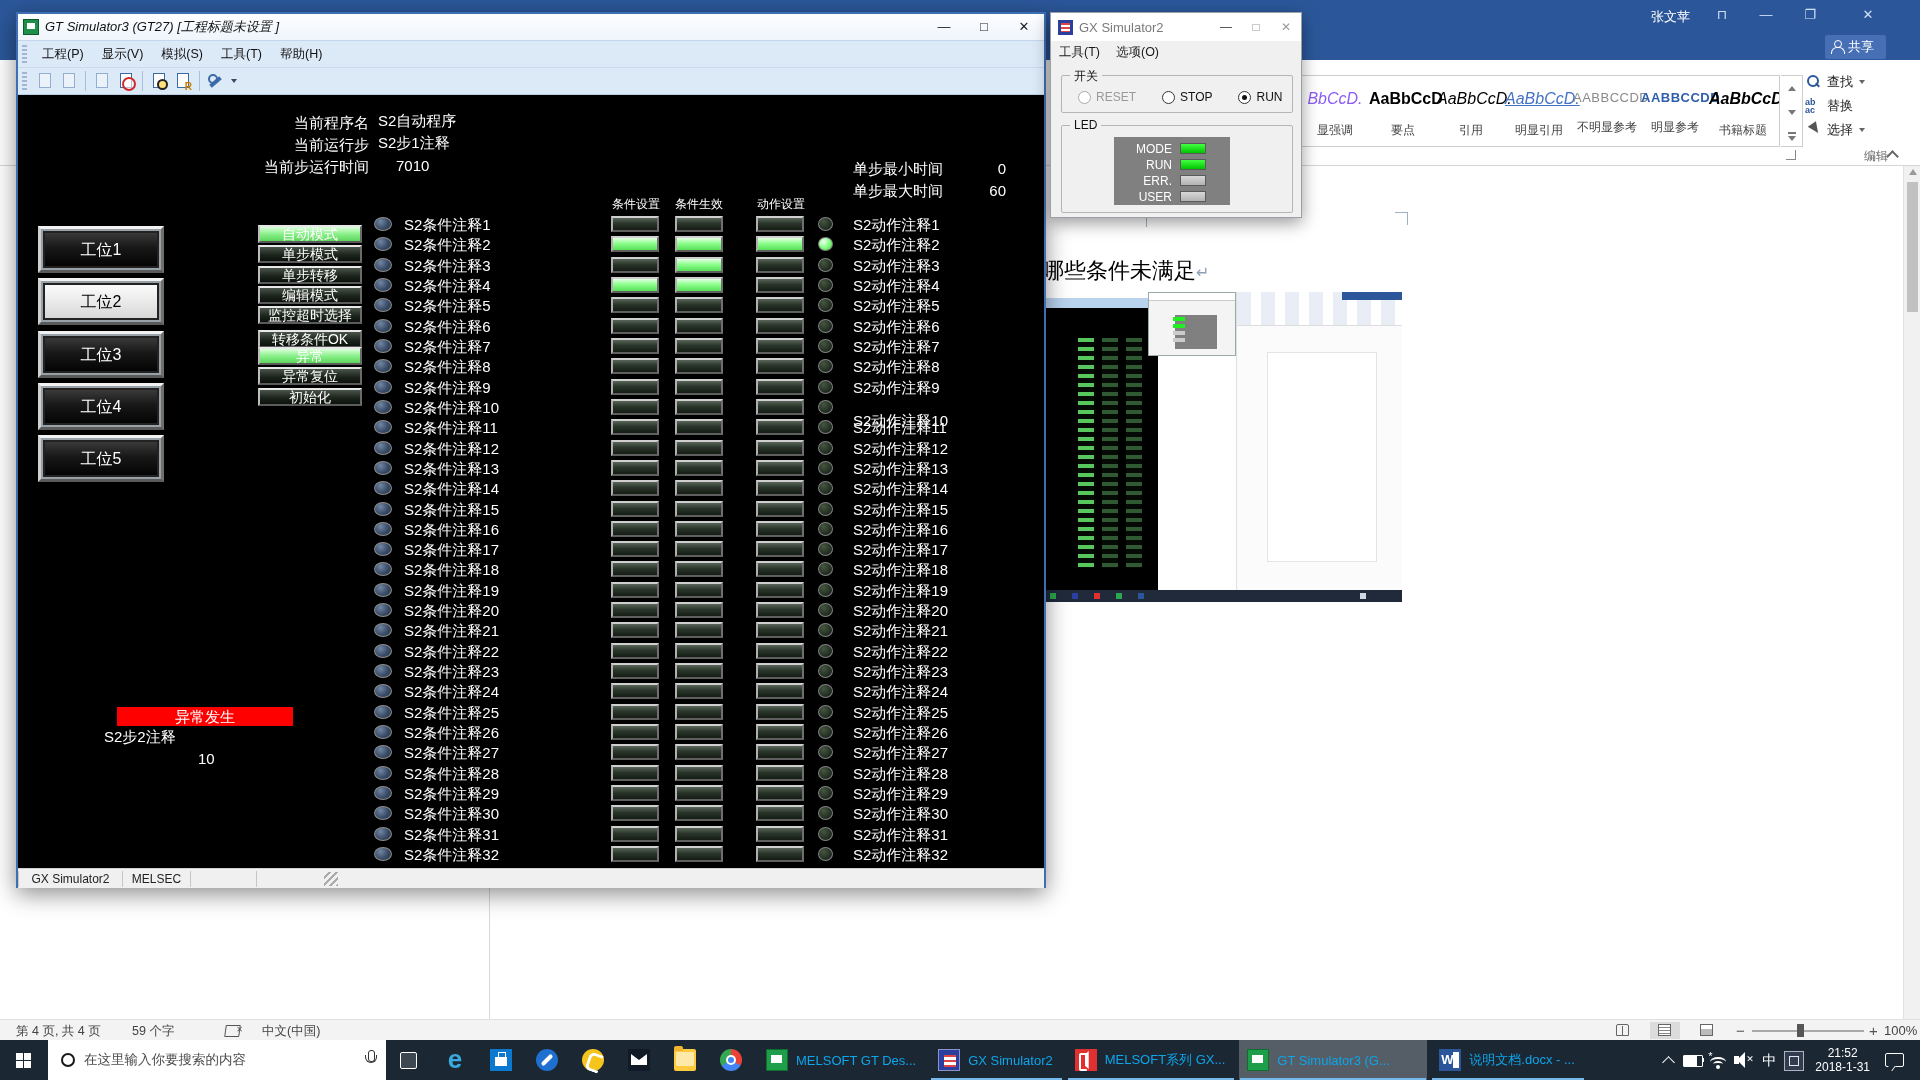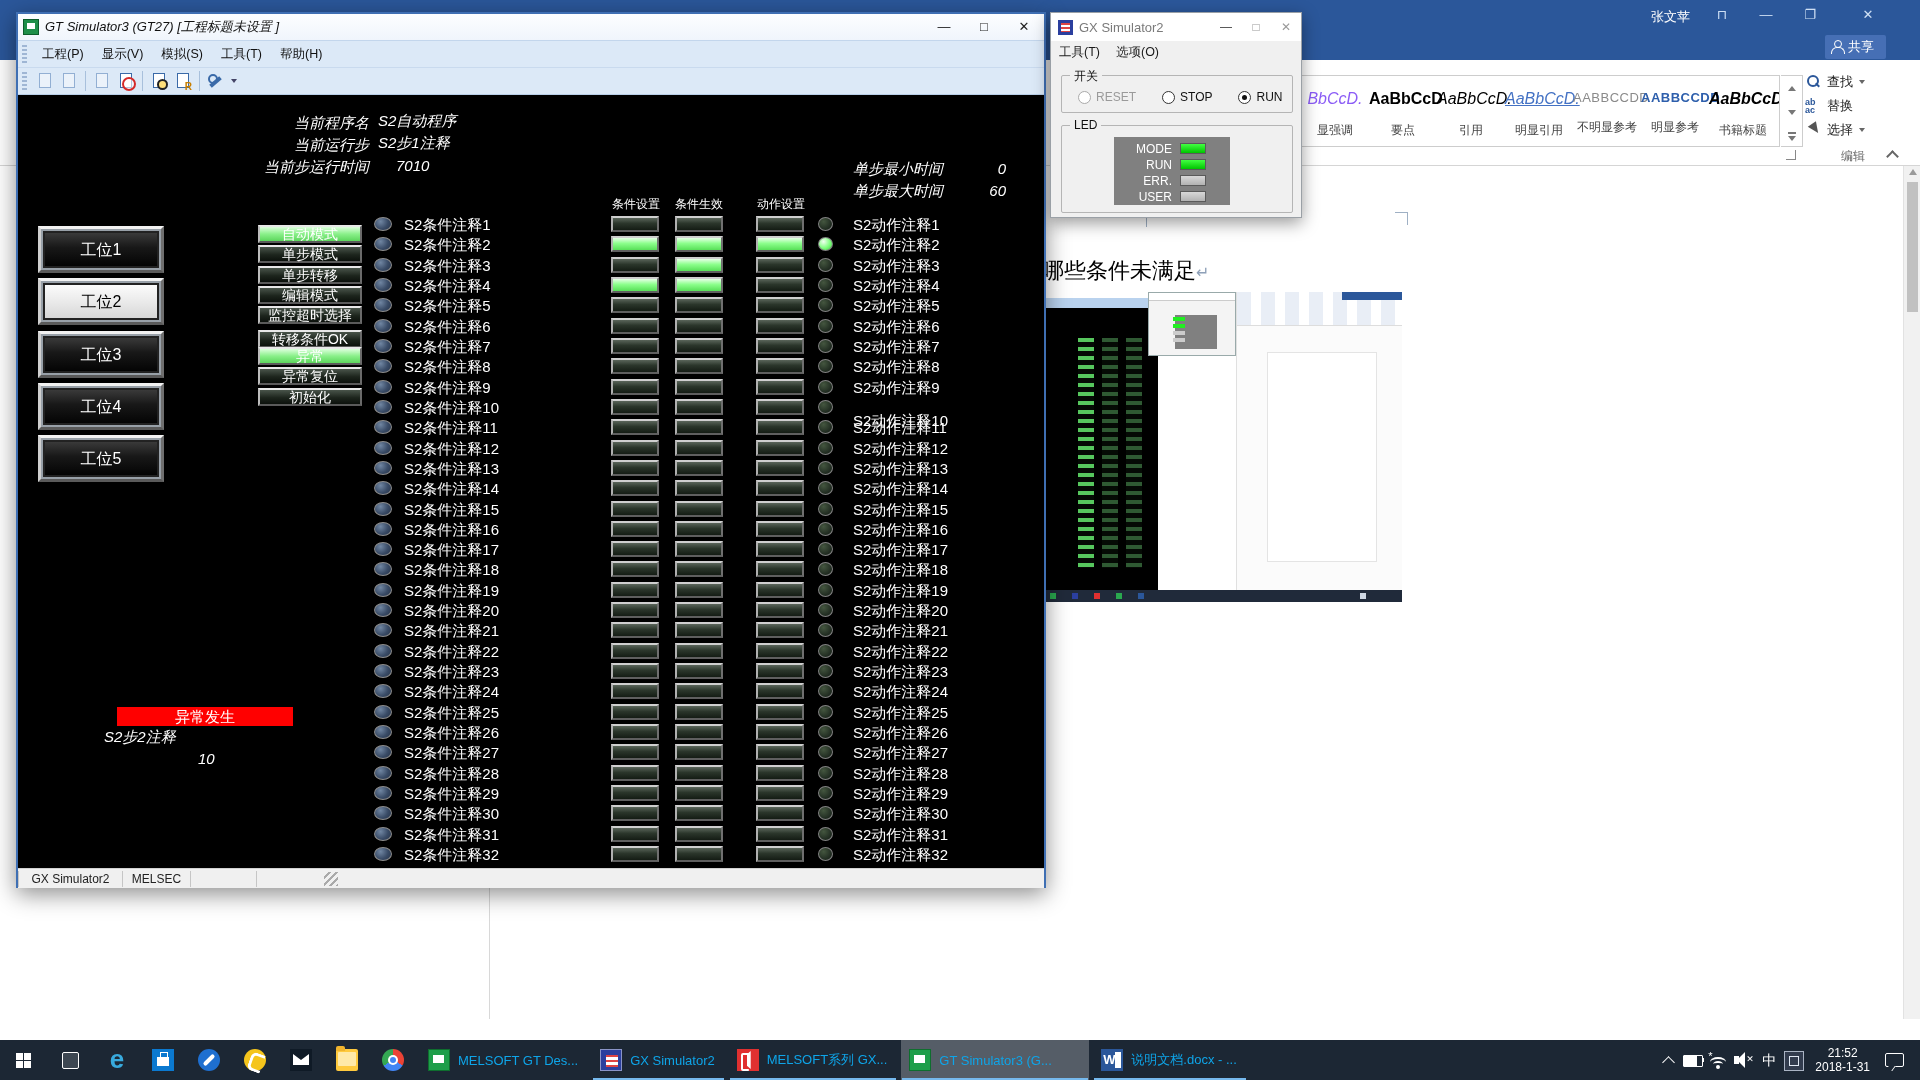"当前程序名" .hmi-label { font-style: italic -> none }
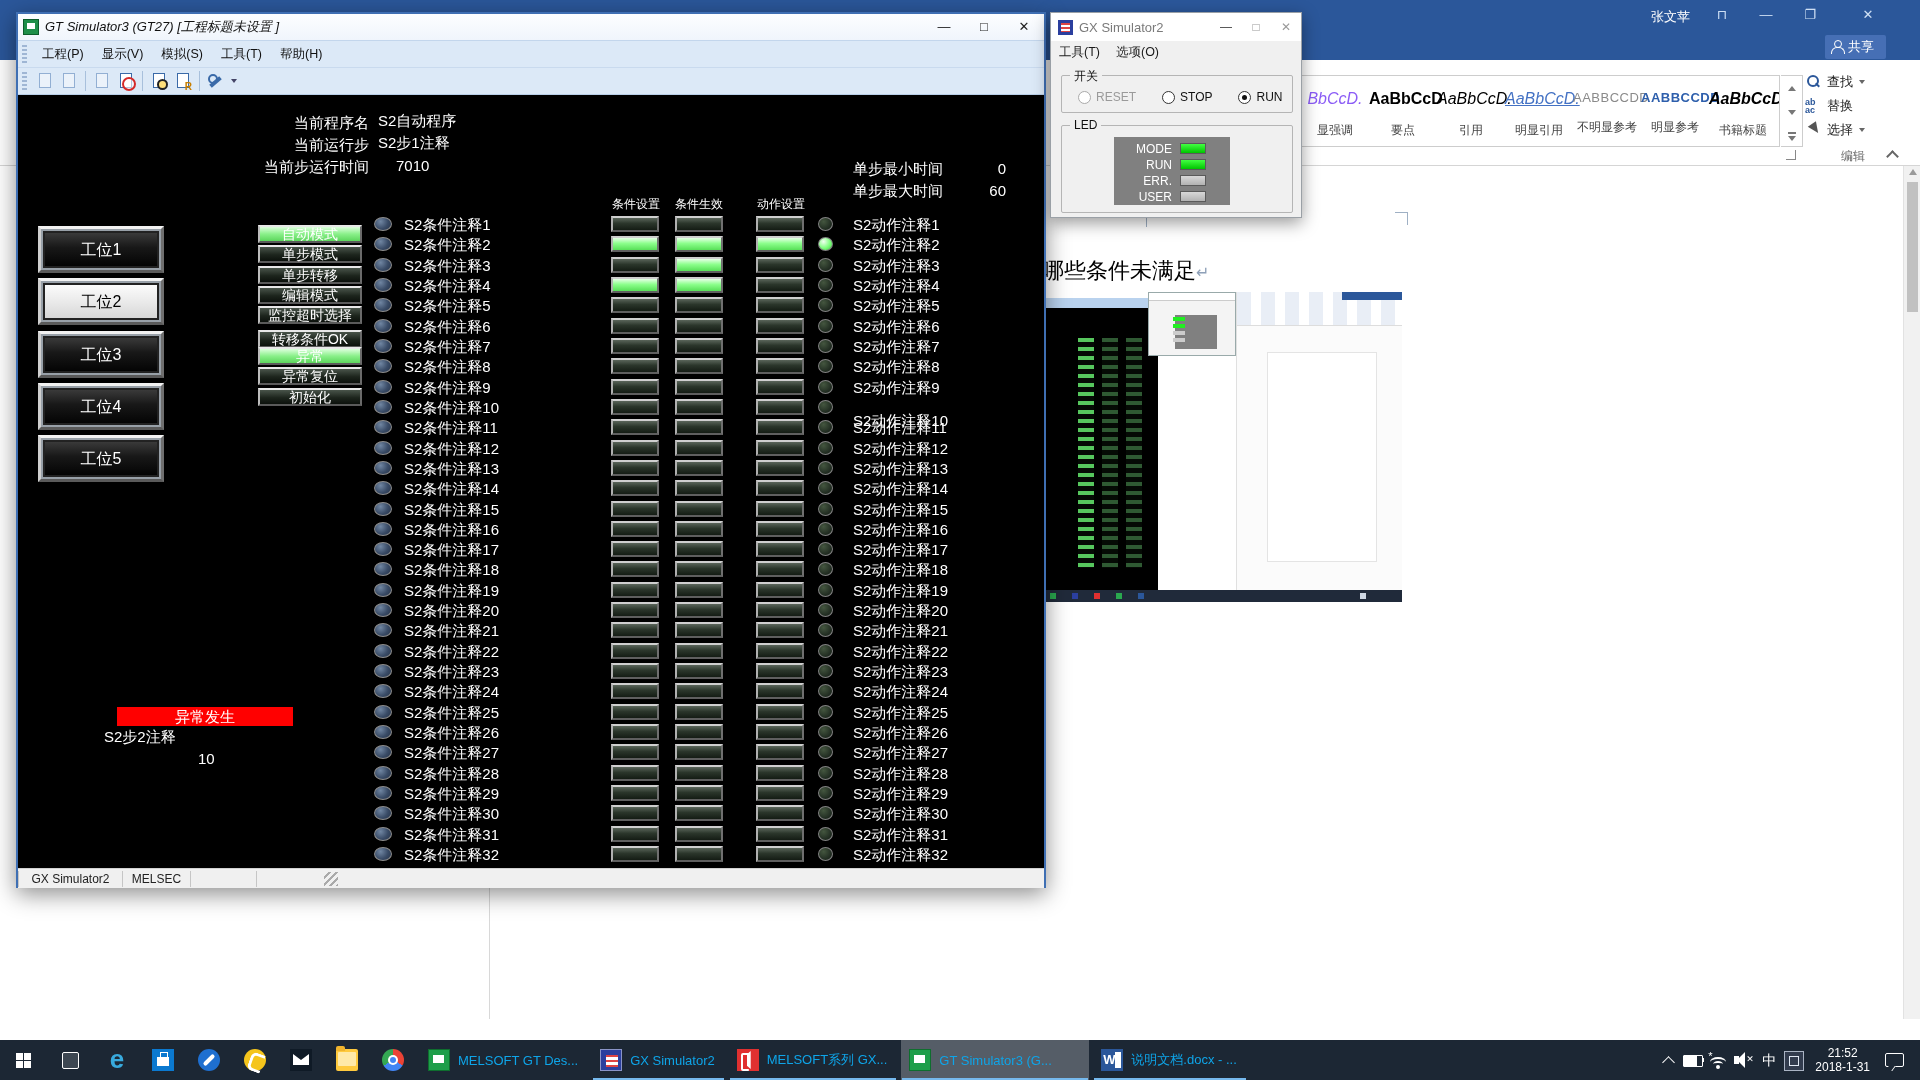"编辑" #edit-label { text-align: center -> right }
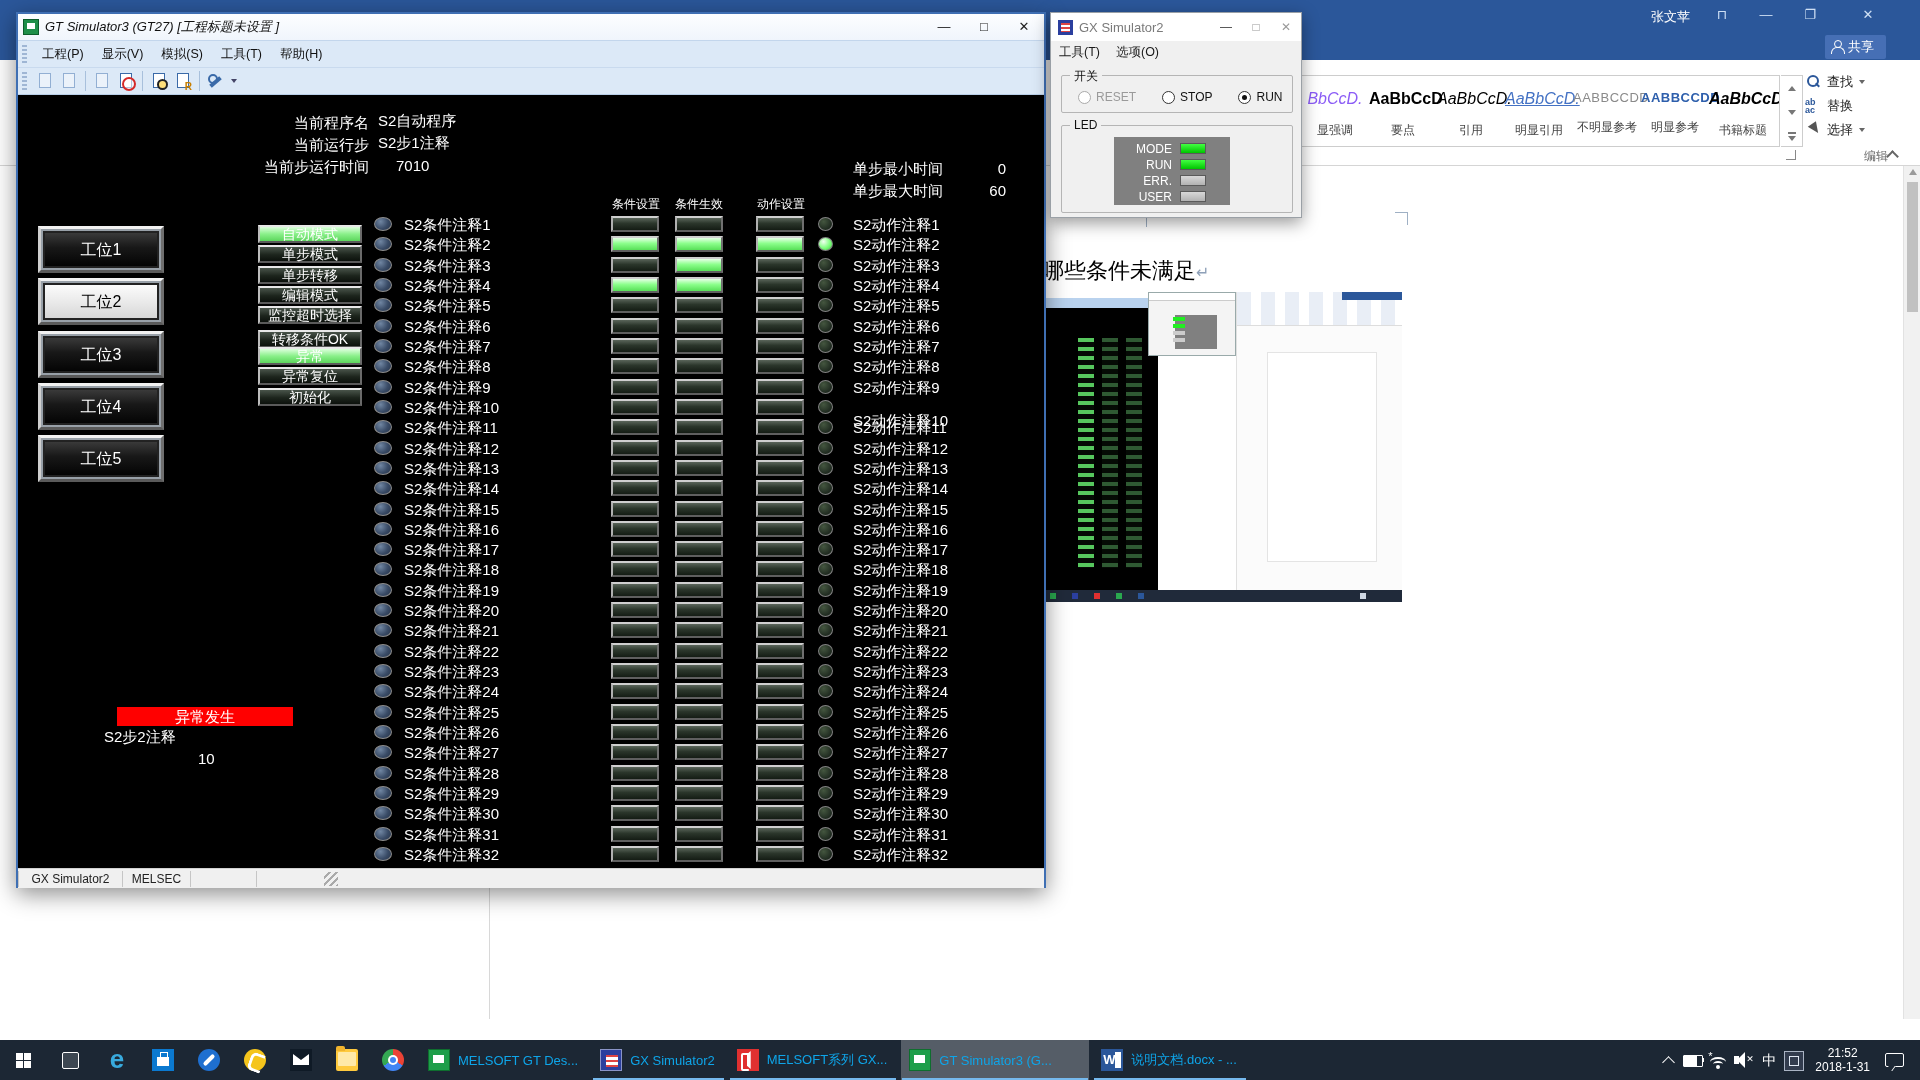"第 4 页, 共 4" div { html: none -> <div> <span>第 4 页, 共 4 页</span> <span>59 个字</span> <span></span> <span>中文(中国)</span> <span> <i></i> </span> <span> <i></i> </span> <span> <i></i> </span> <span>−</span> <span></span> <span></span> <span>+</span> <span>100%</span> </div> }
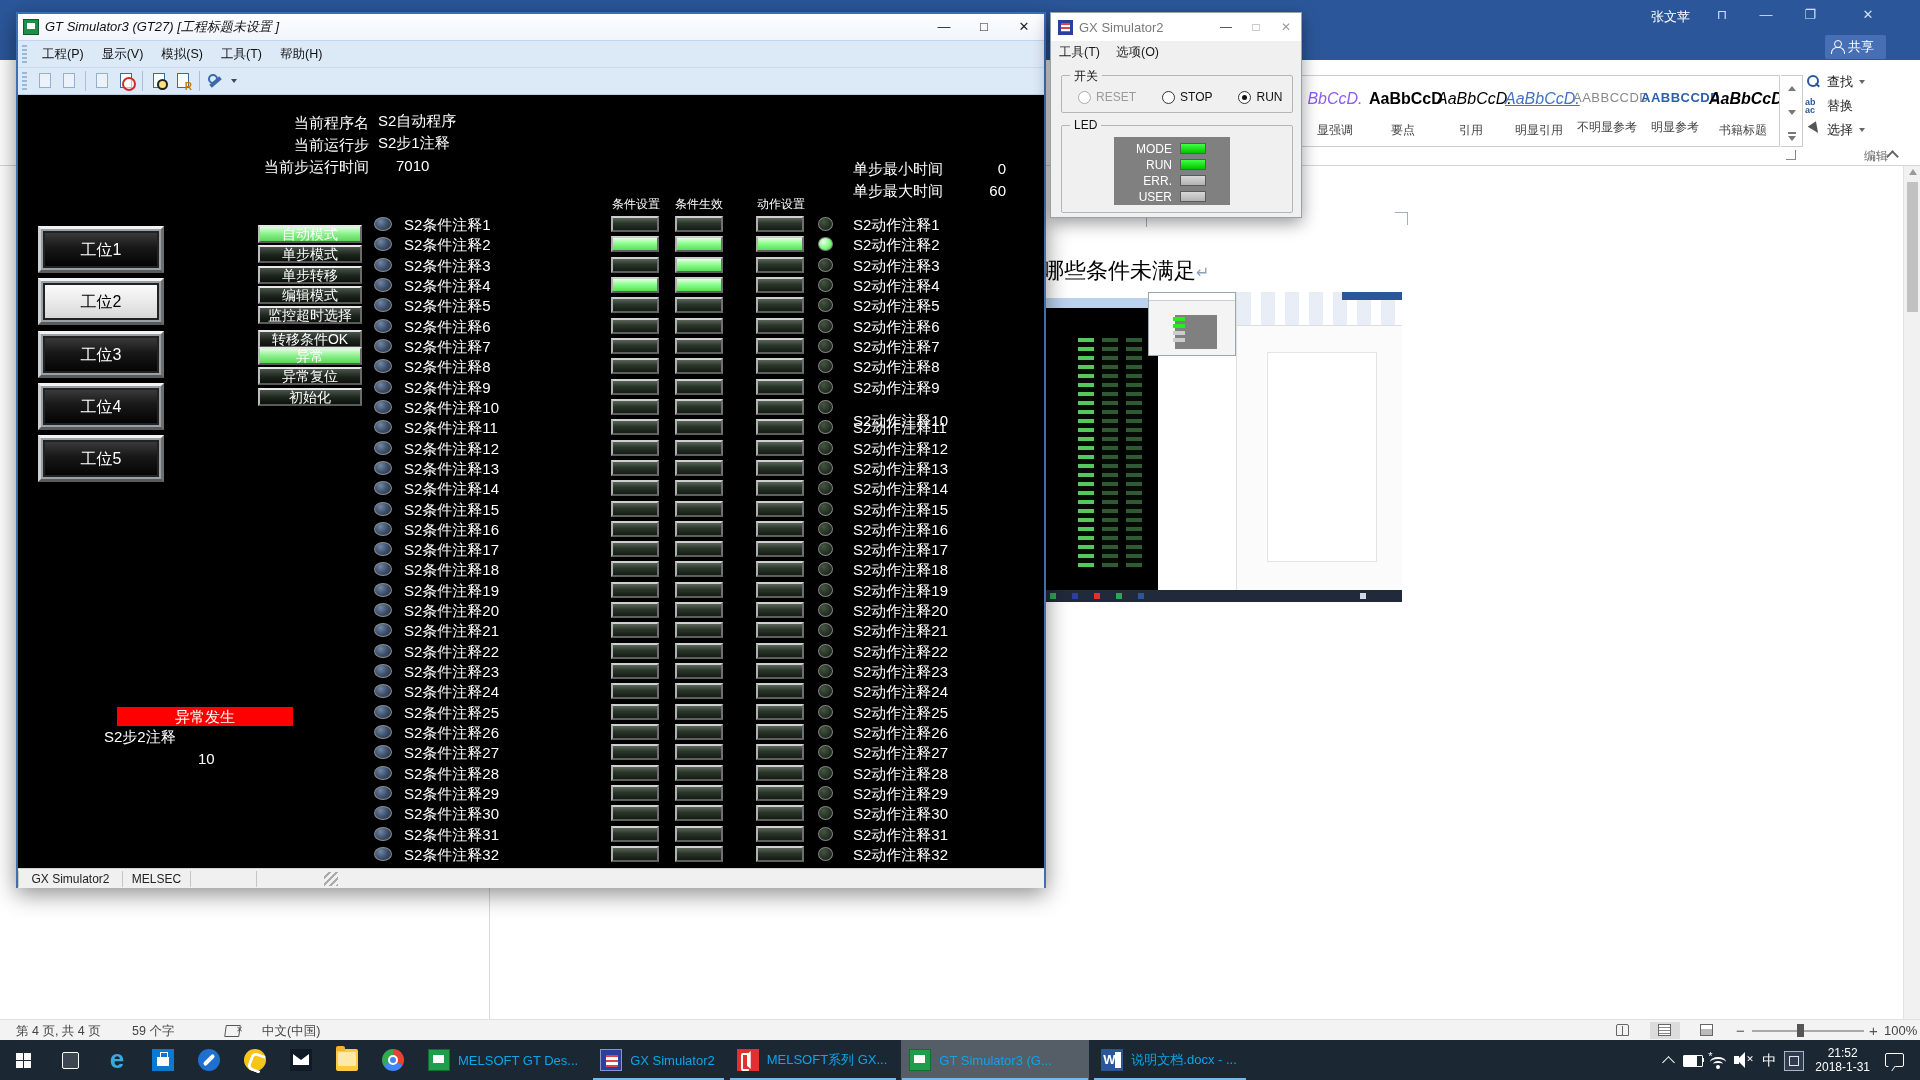"在这里输入你要搜索的内容" div { html: none -> <div> <span></span> <span>在这里输入你要搜索的内容</span> <span></span> </div> }
